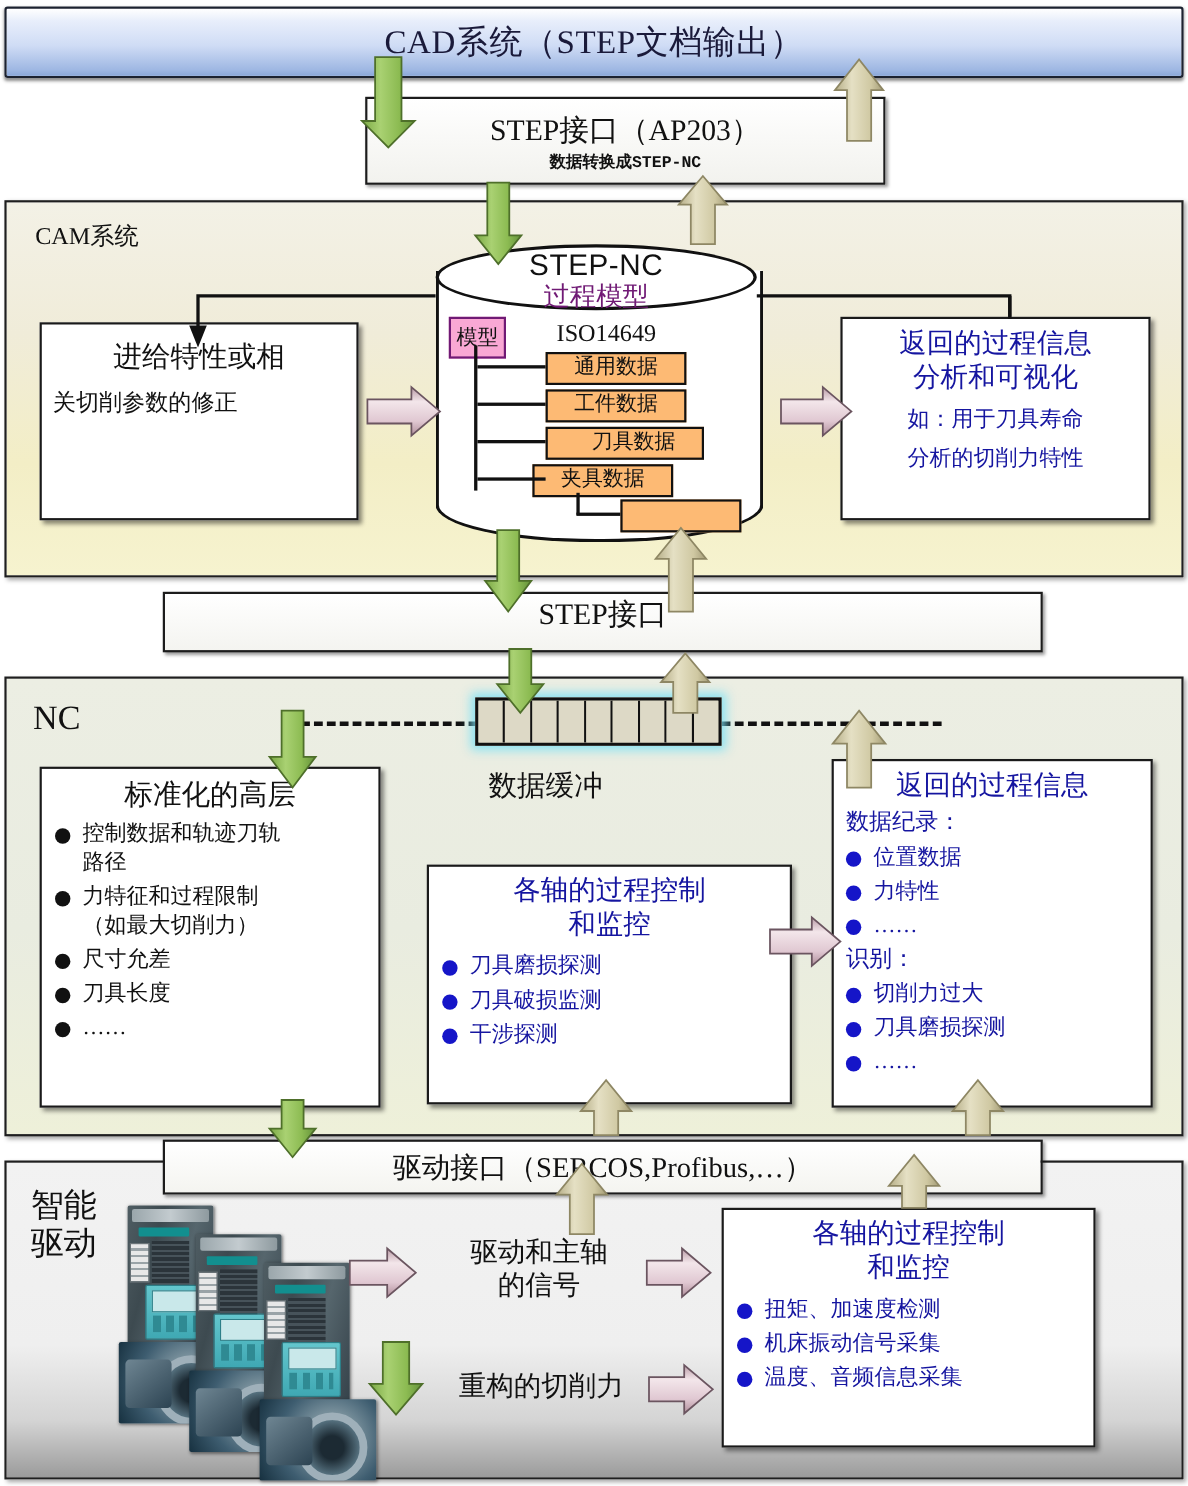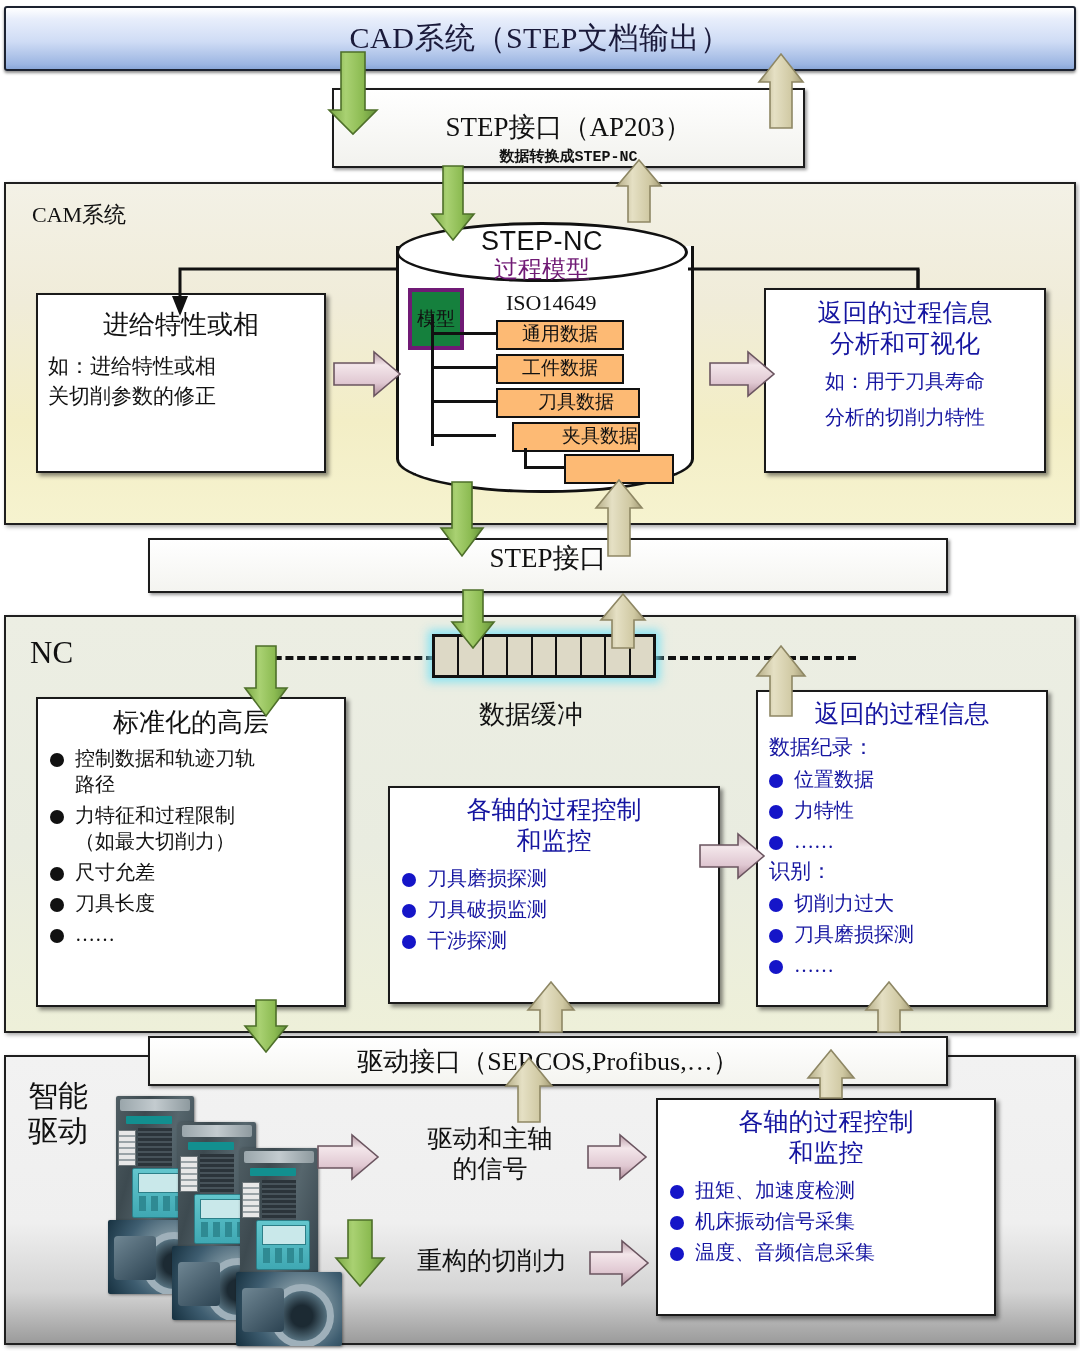"STEP接口（AP203）" #step-ap { justify-content: flex-end -> center }
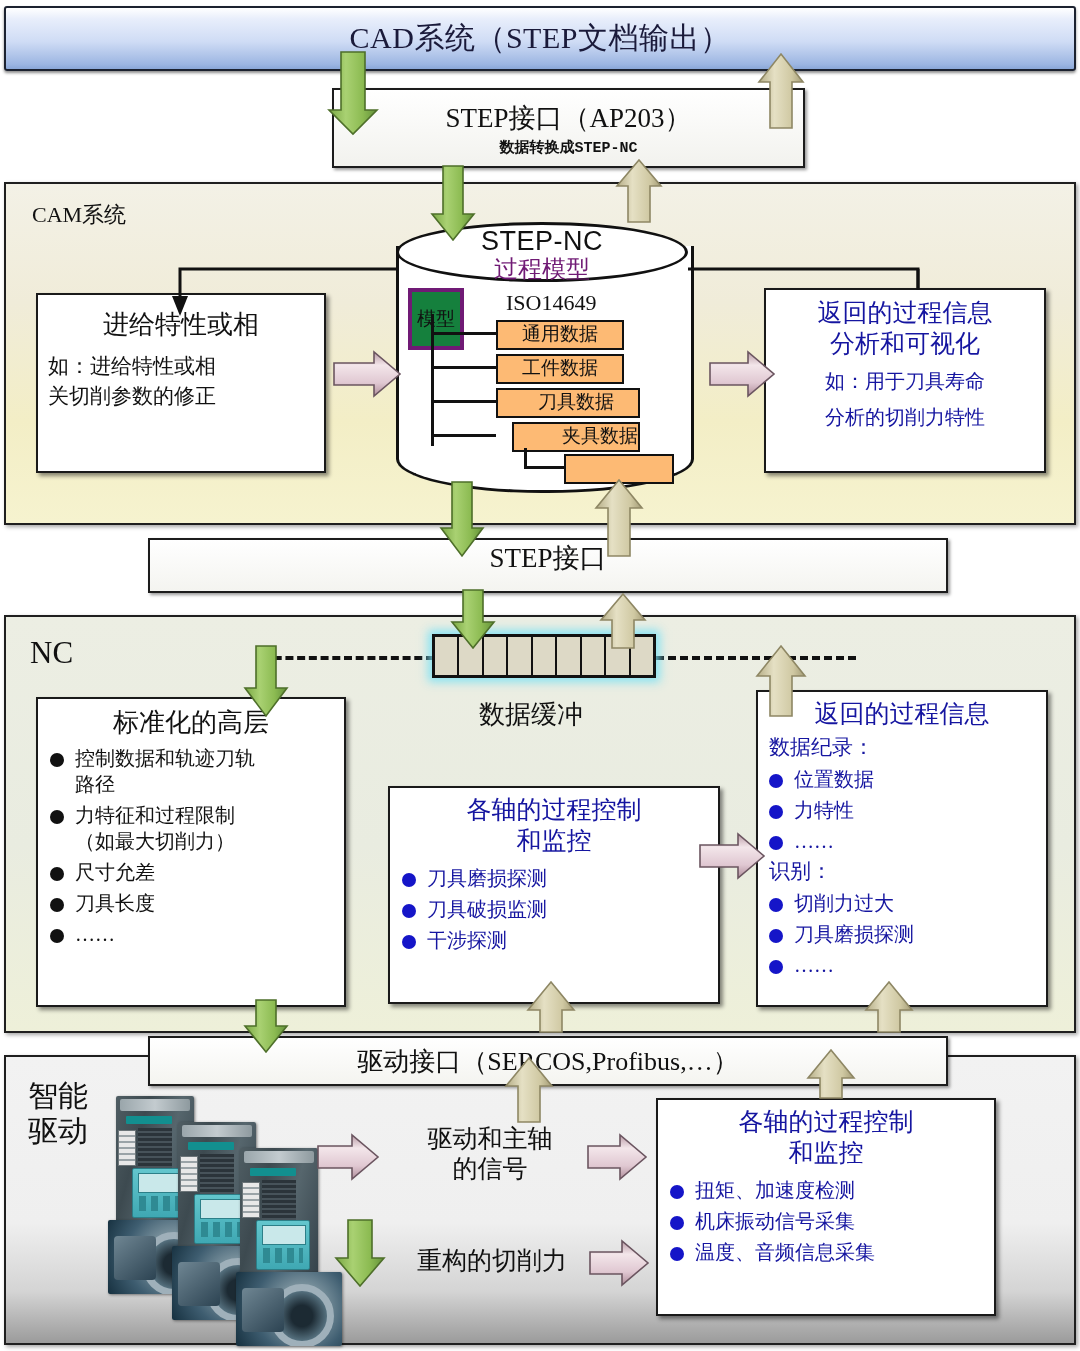"模型" #modelbox { background: #15803d -> #f9a8d4; border: 4px solid #701a75 -> 2px solid #701a75; padding: 14px 5px -> 4px 5px }
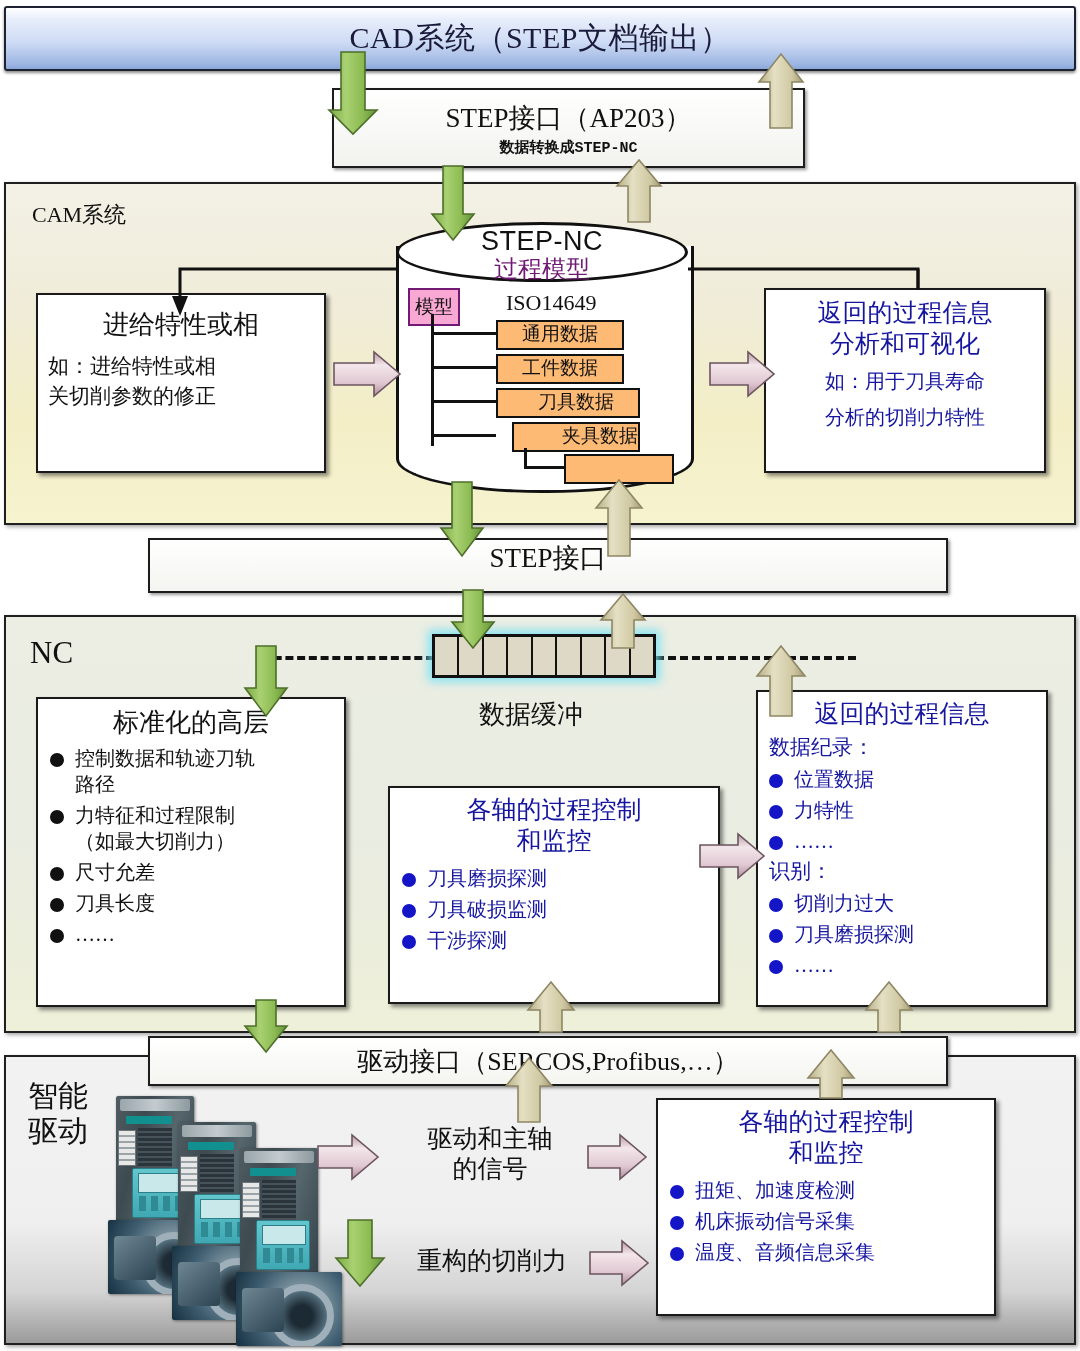"如：进给特性或相" div.bd { html: <div>如：进给特性或相</div> -> none }
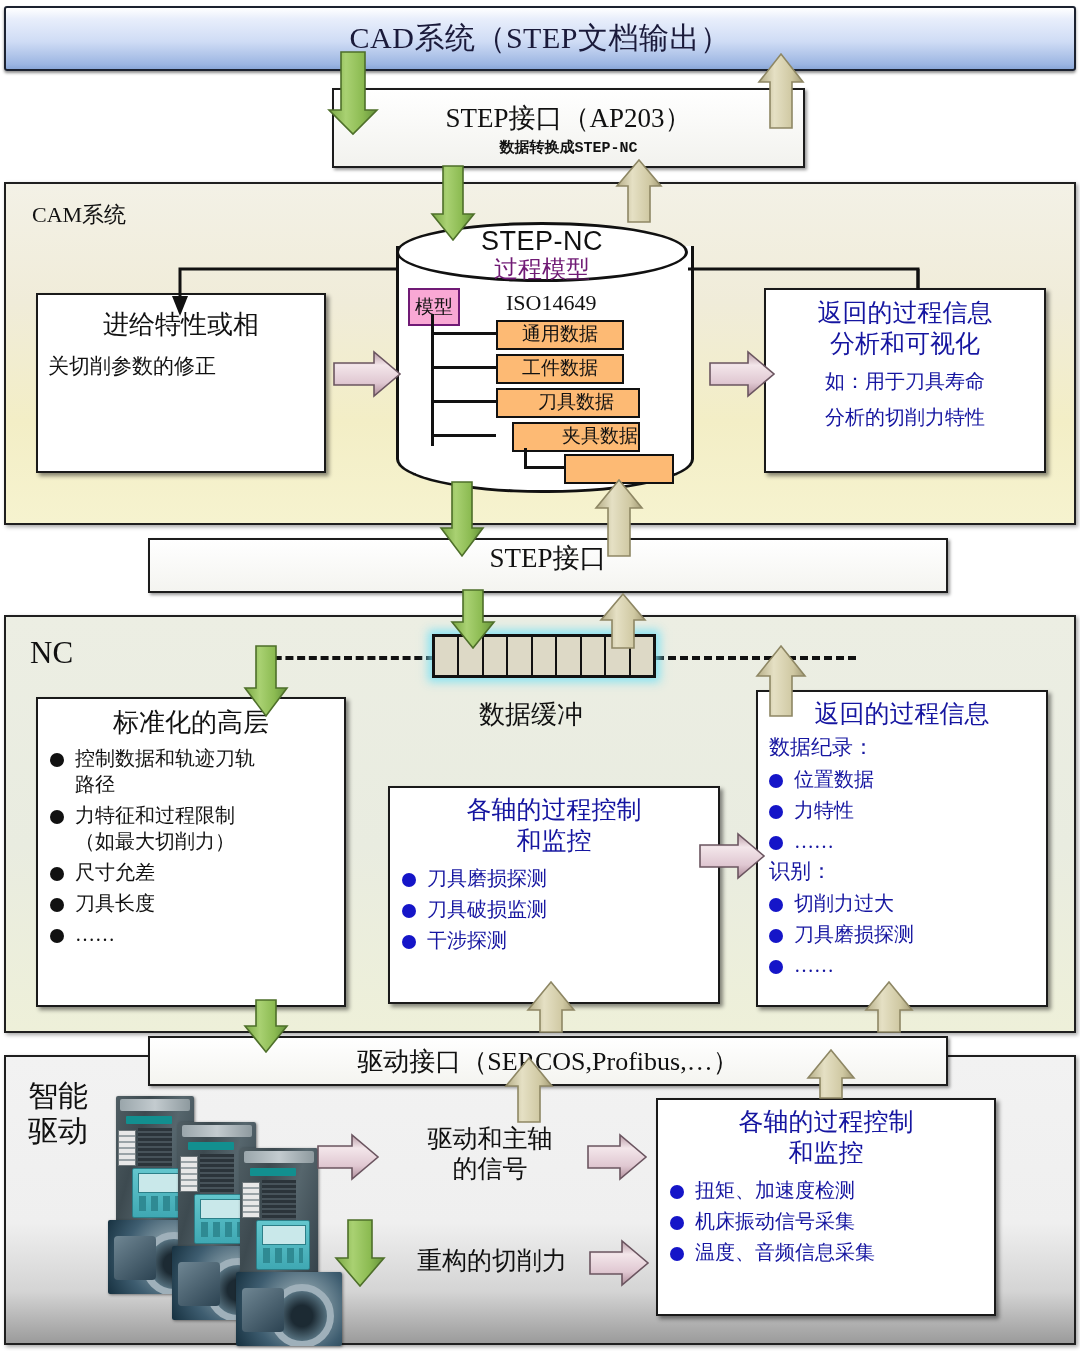"夹具数据" div.treebox { left: 116px -> 88px; text-align: right -> none }
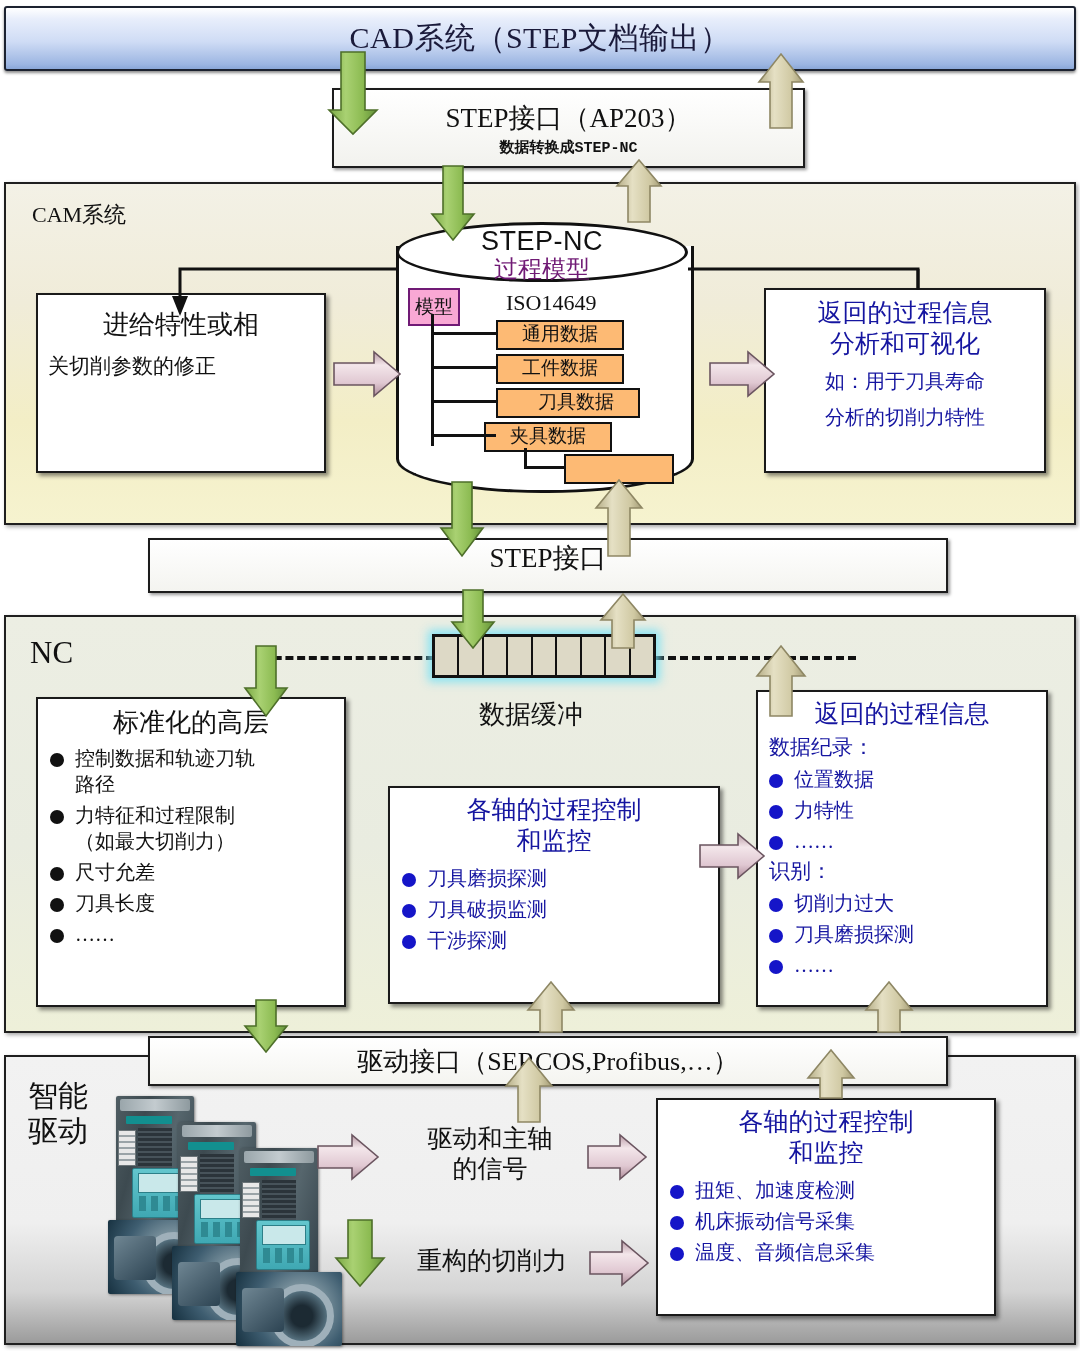"数据缓冲" #buffer-label { left: 479px -> 444px }
